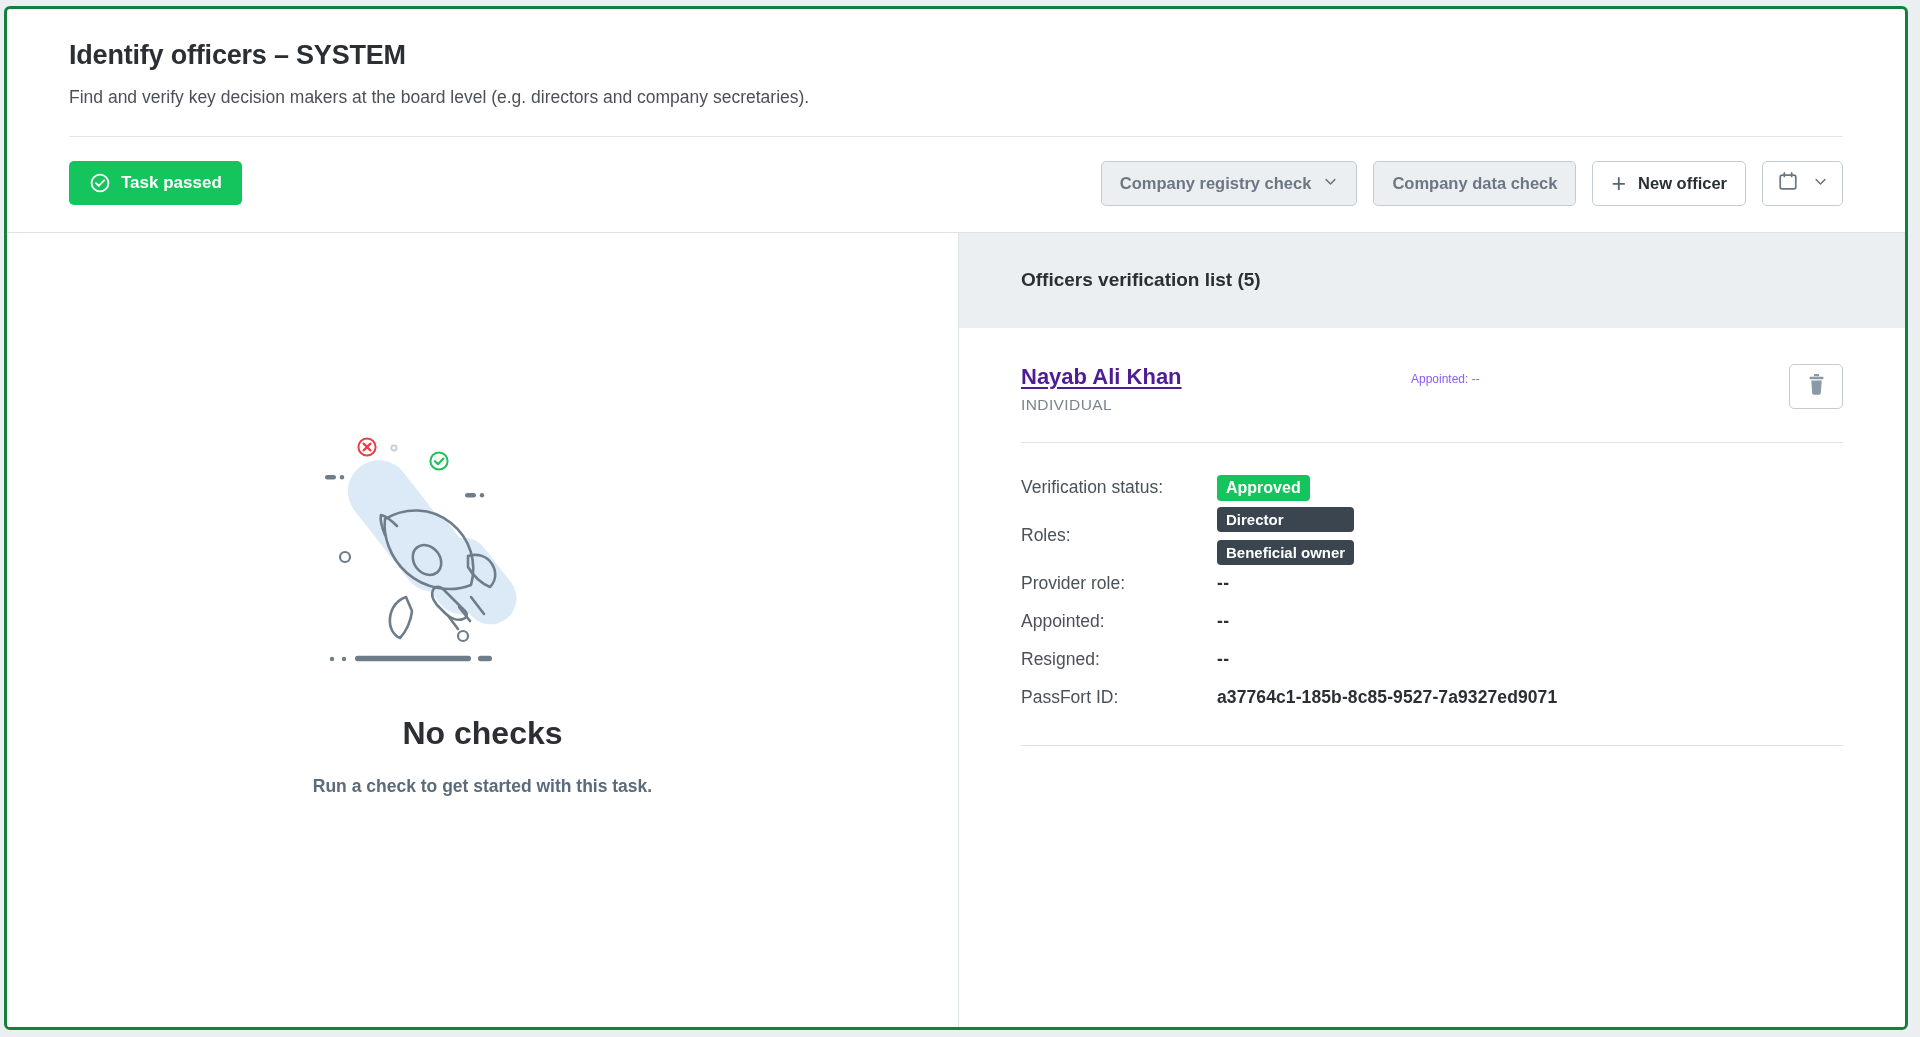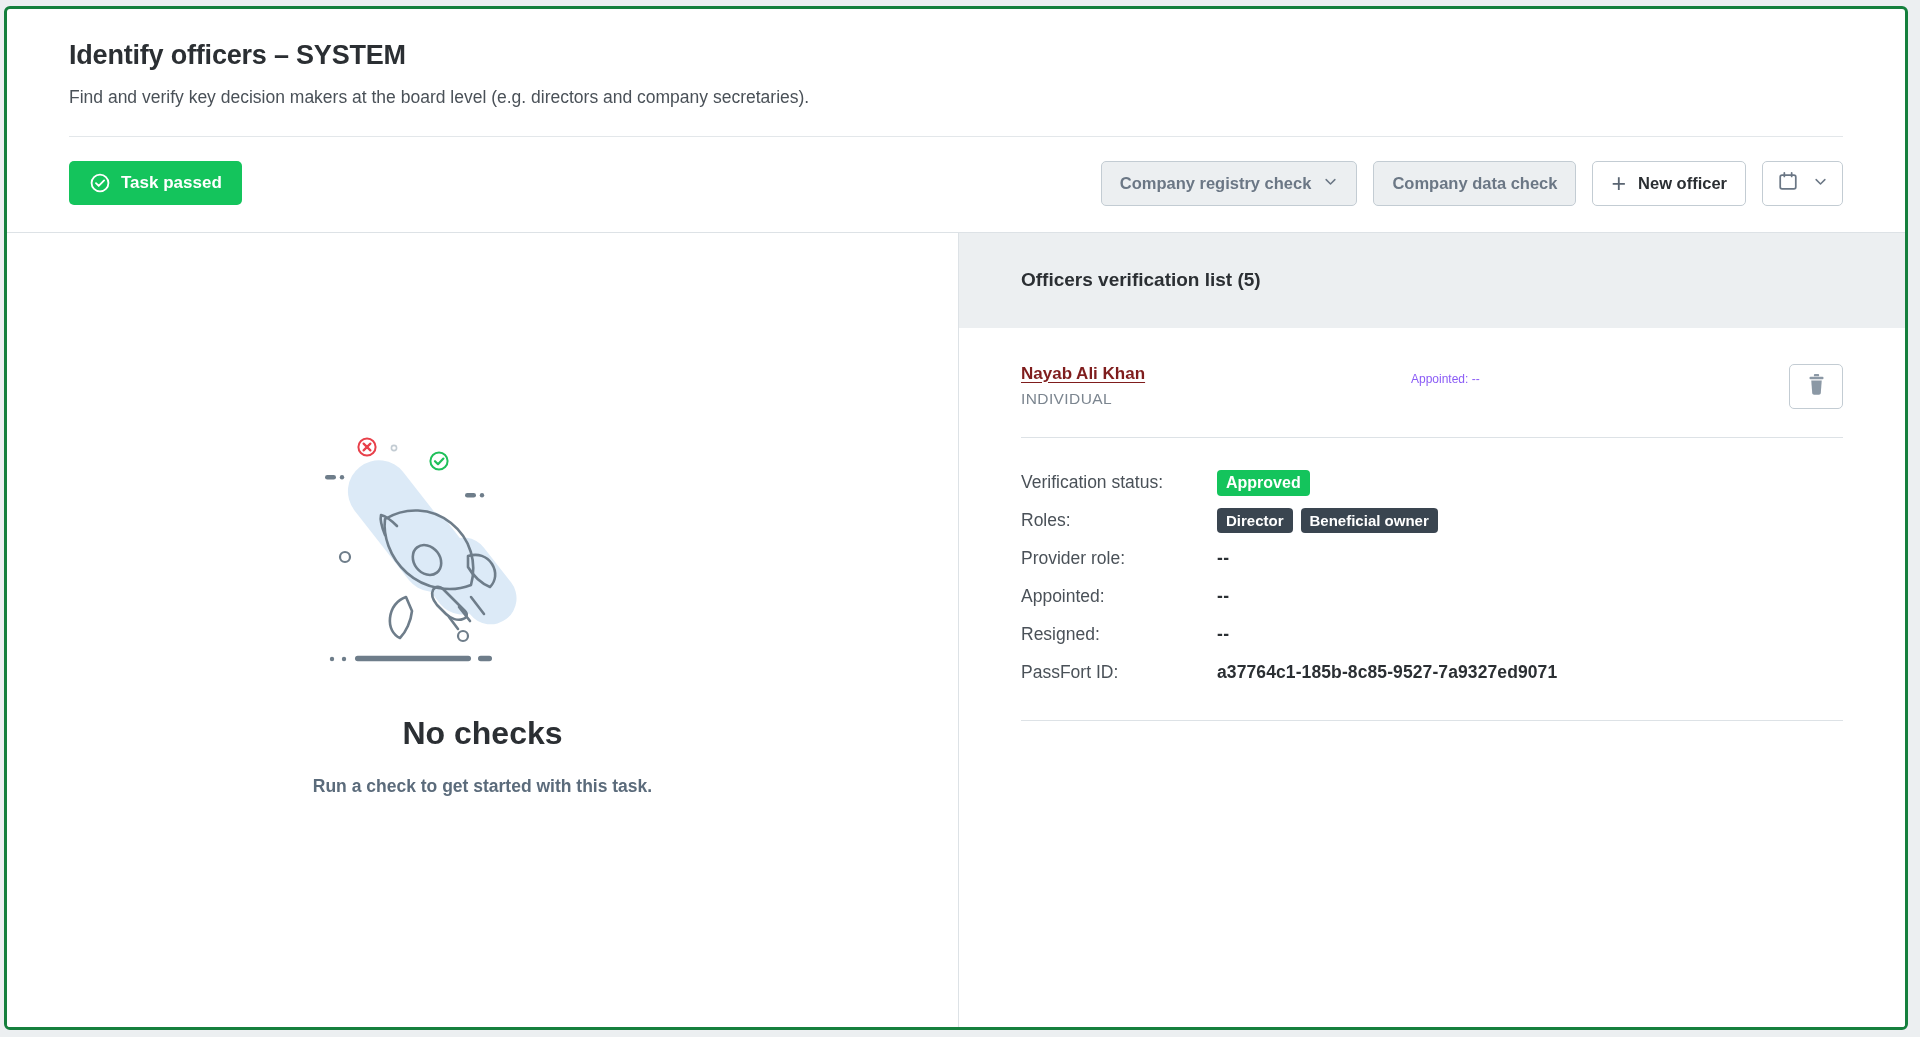"Nayab Ali Khan" .officer-name { color: #7f1d1d -> #4c1d95; font-size: 17px -> 22px }
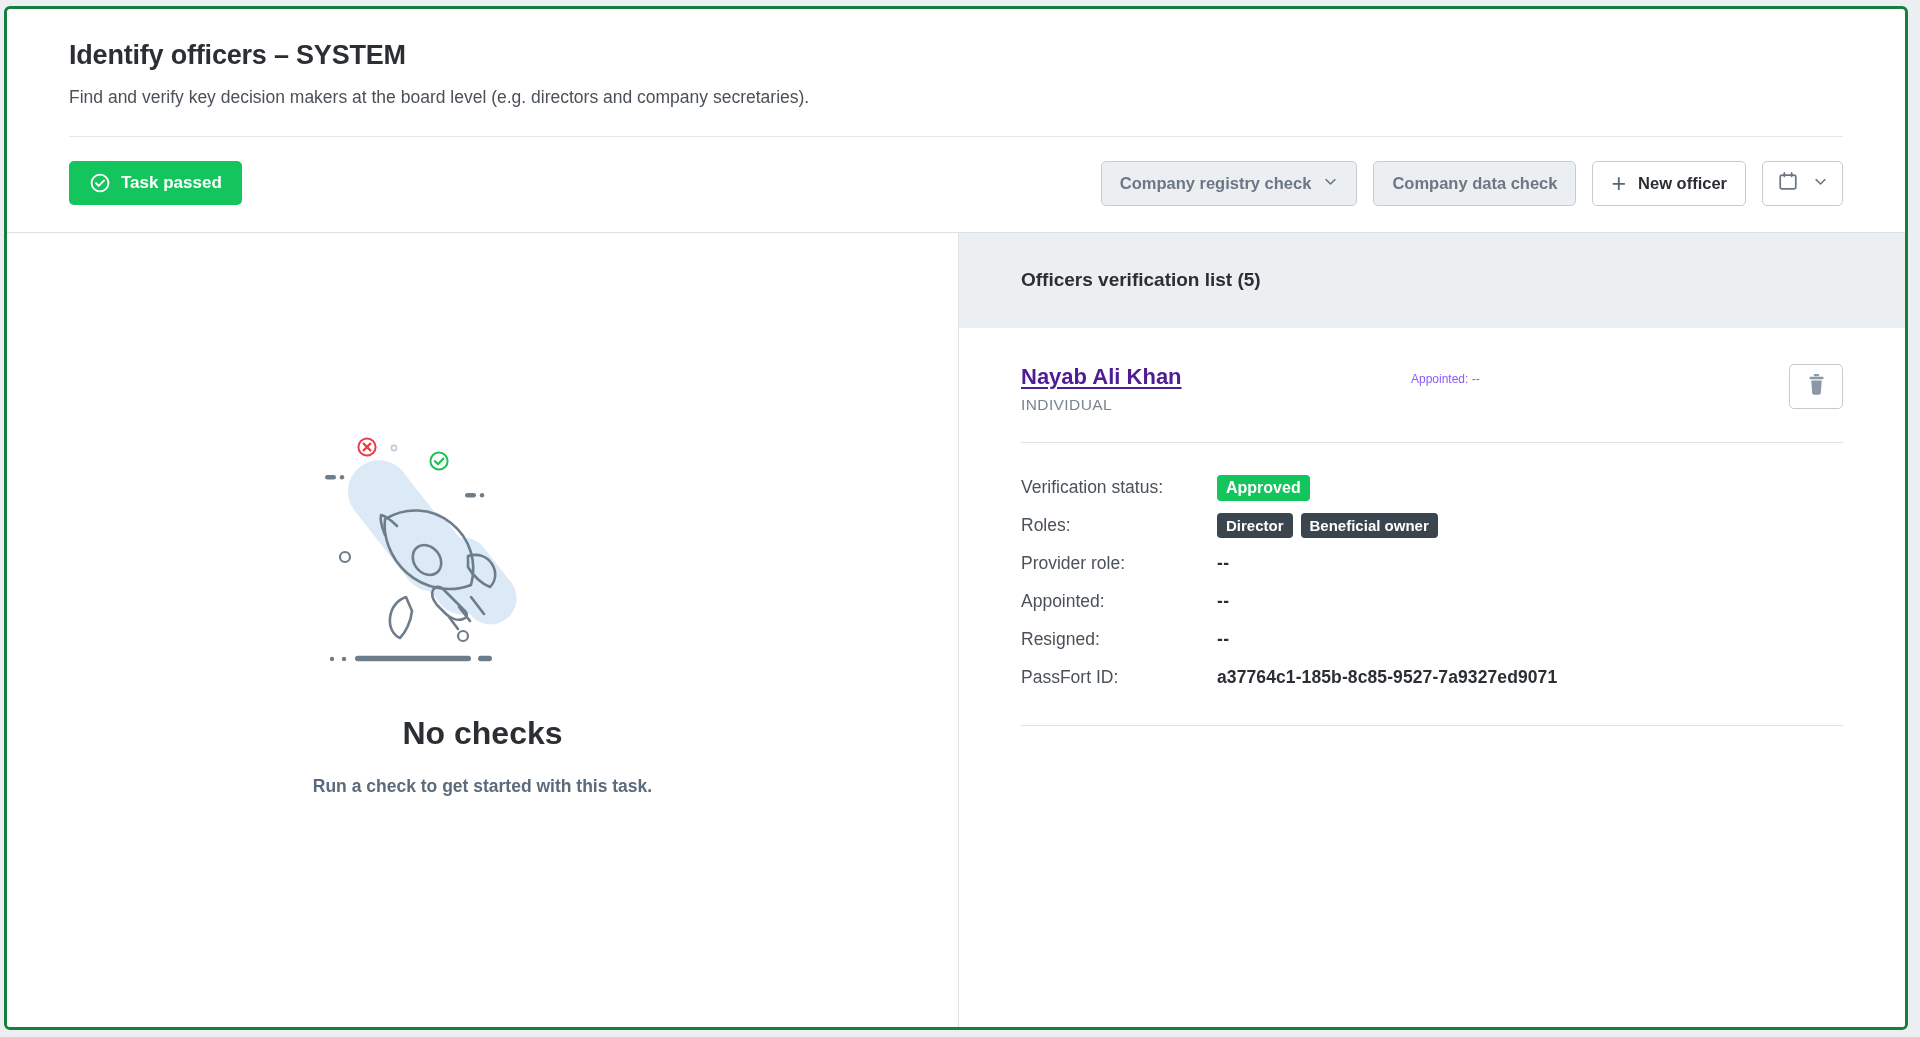"Director" .role-pills { flex-direction: none -> column }
